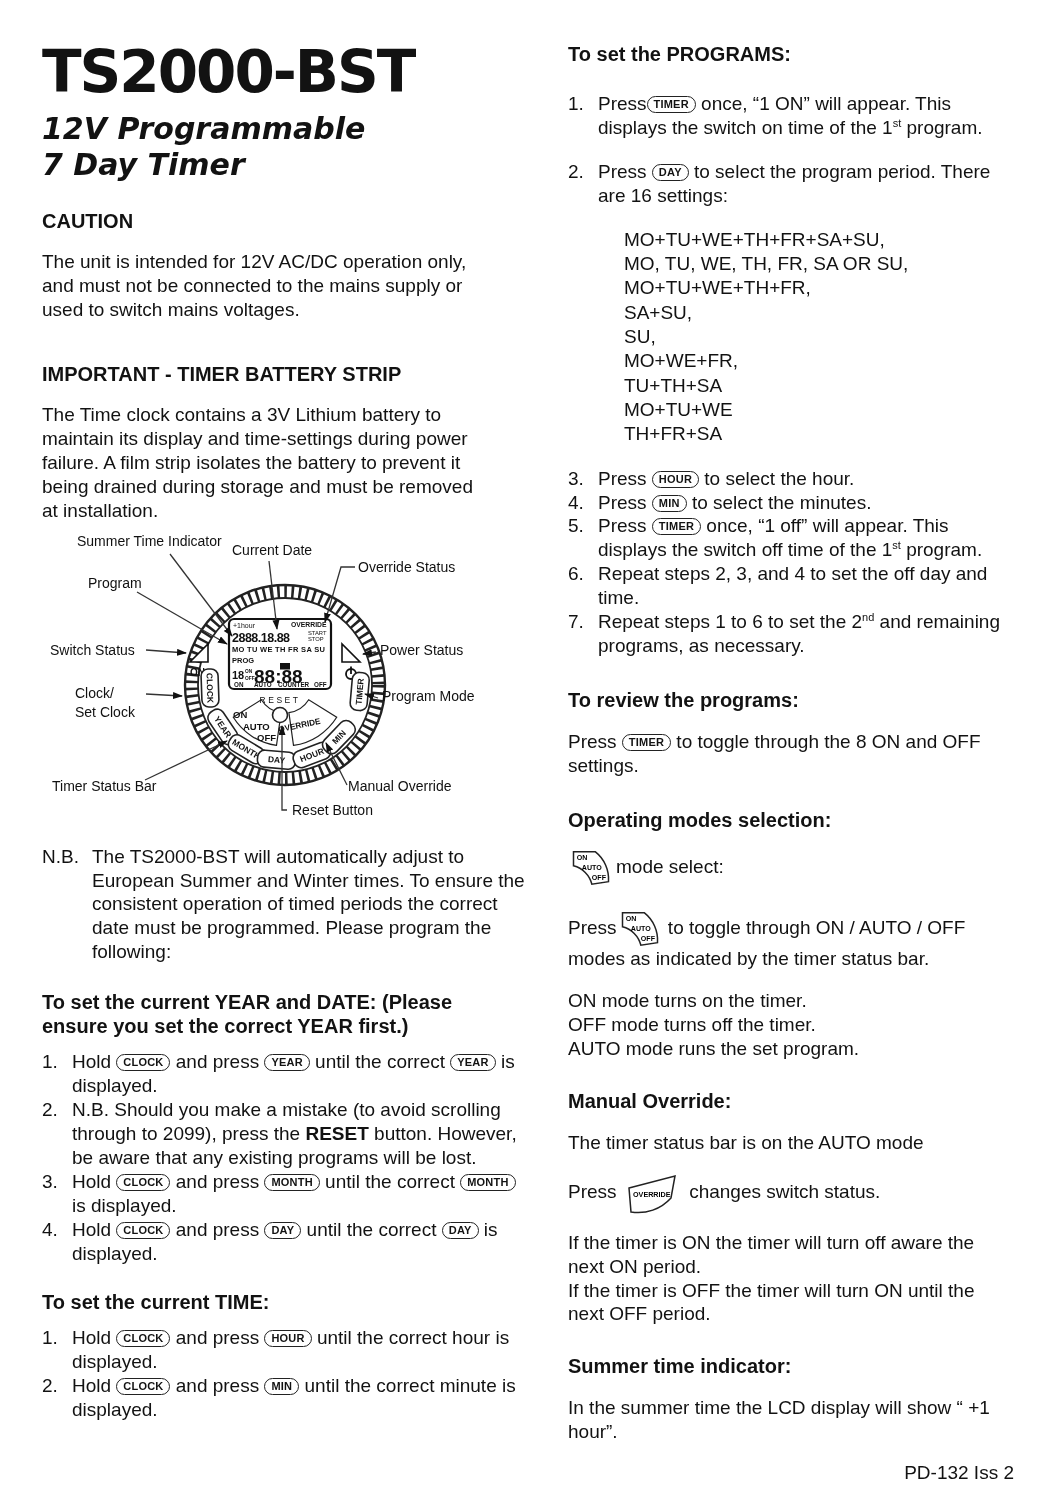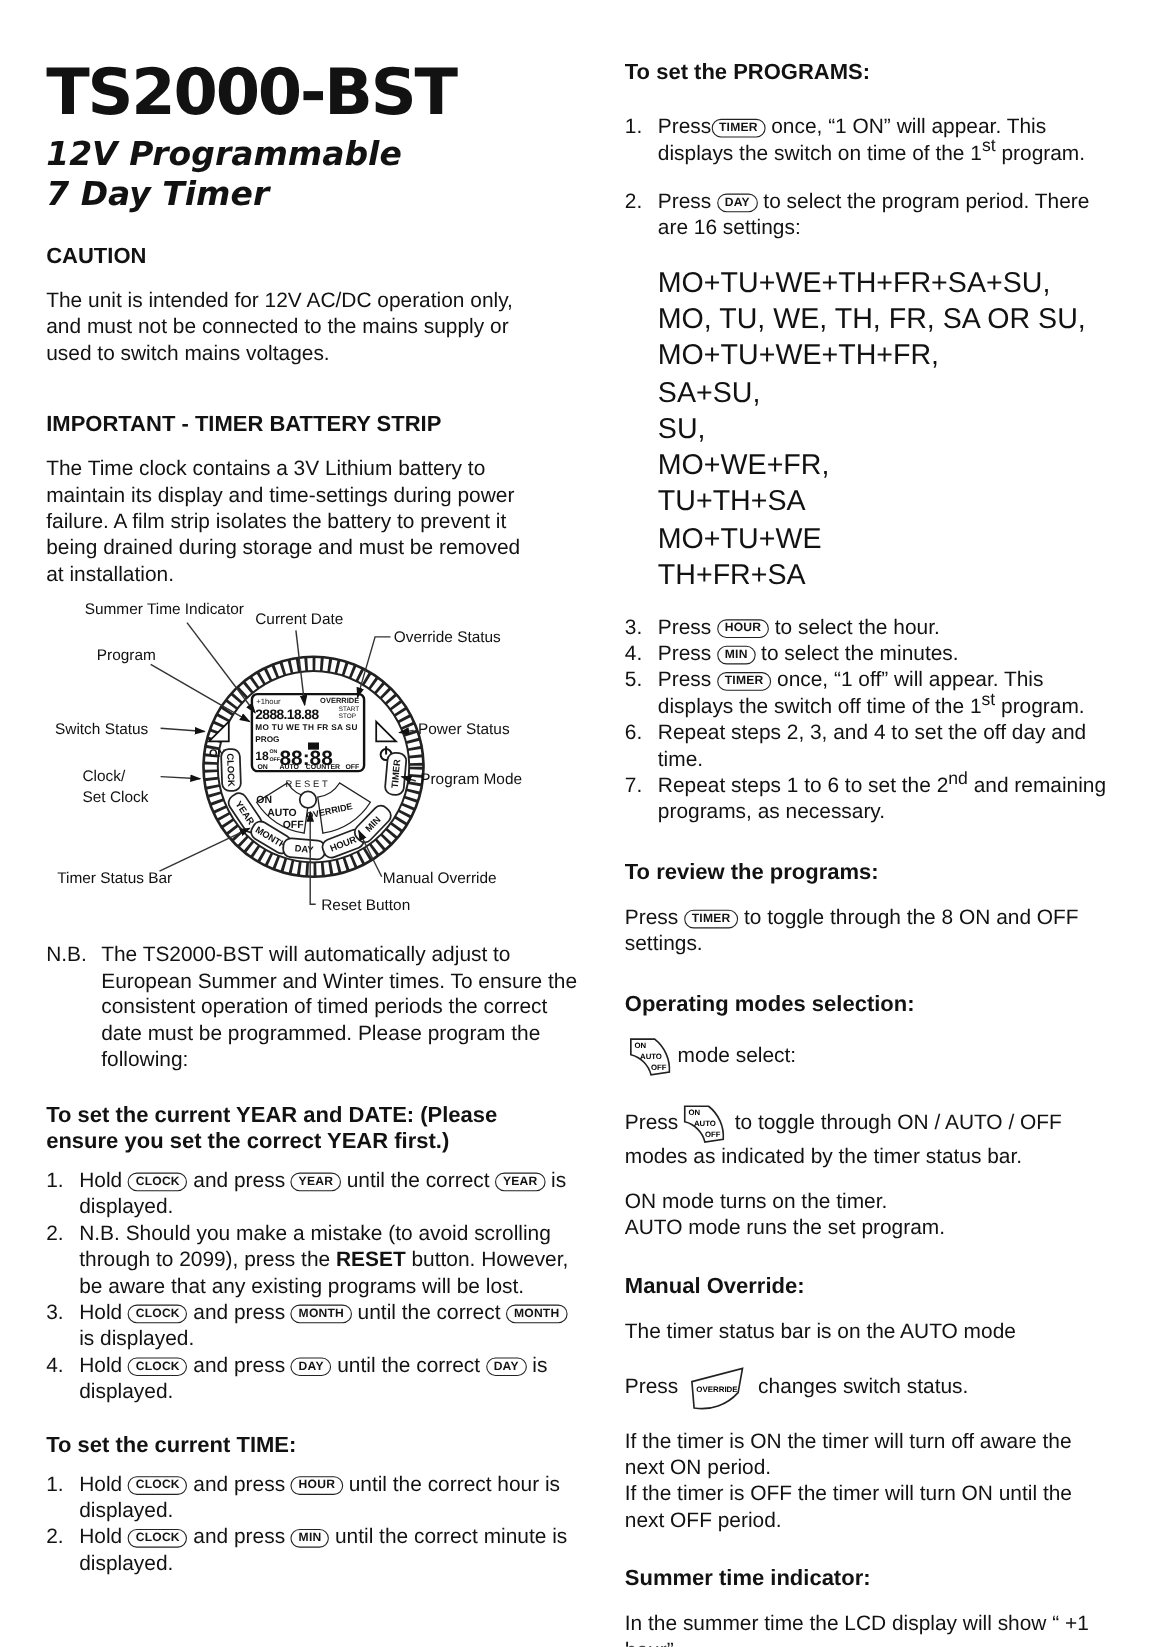"TS2000-BST" .col { top: 54px -> 42px }
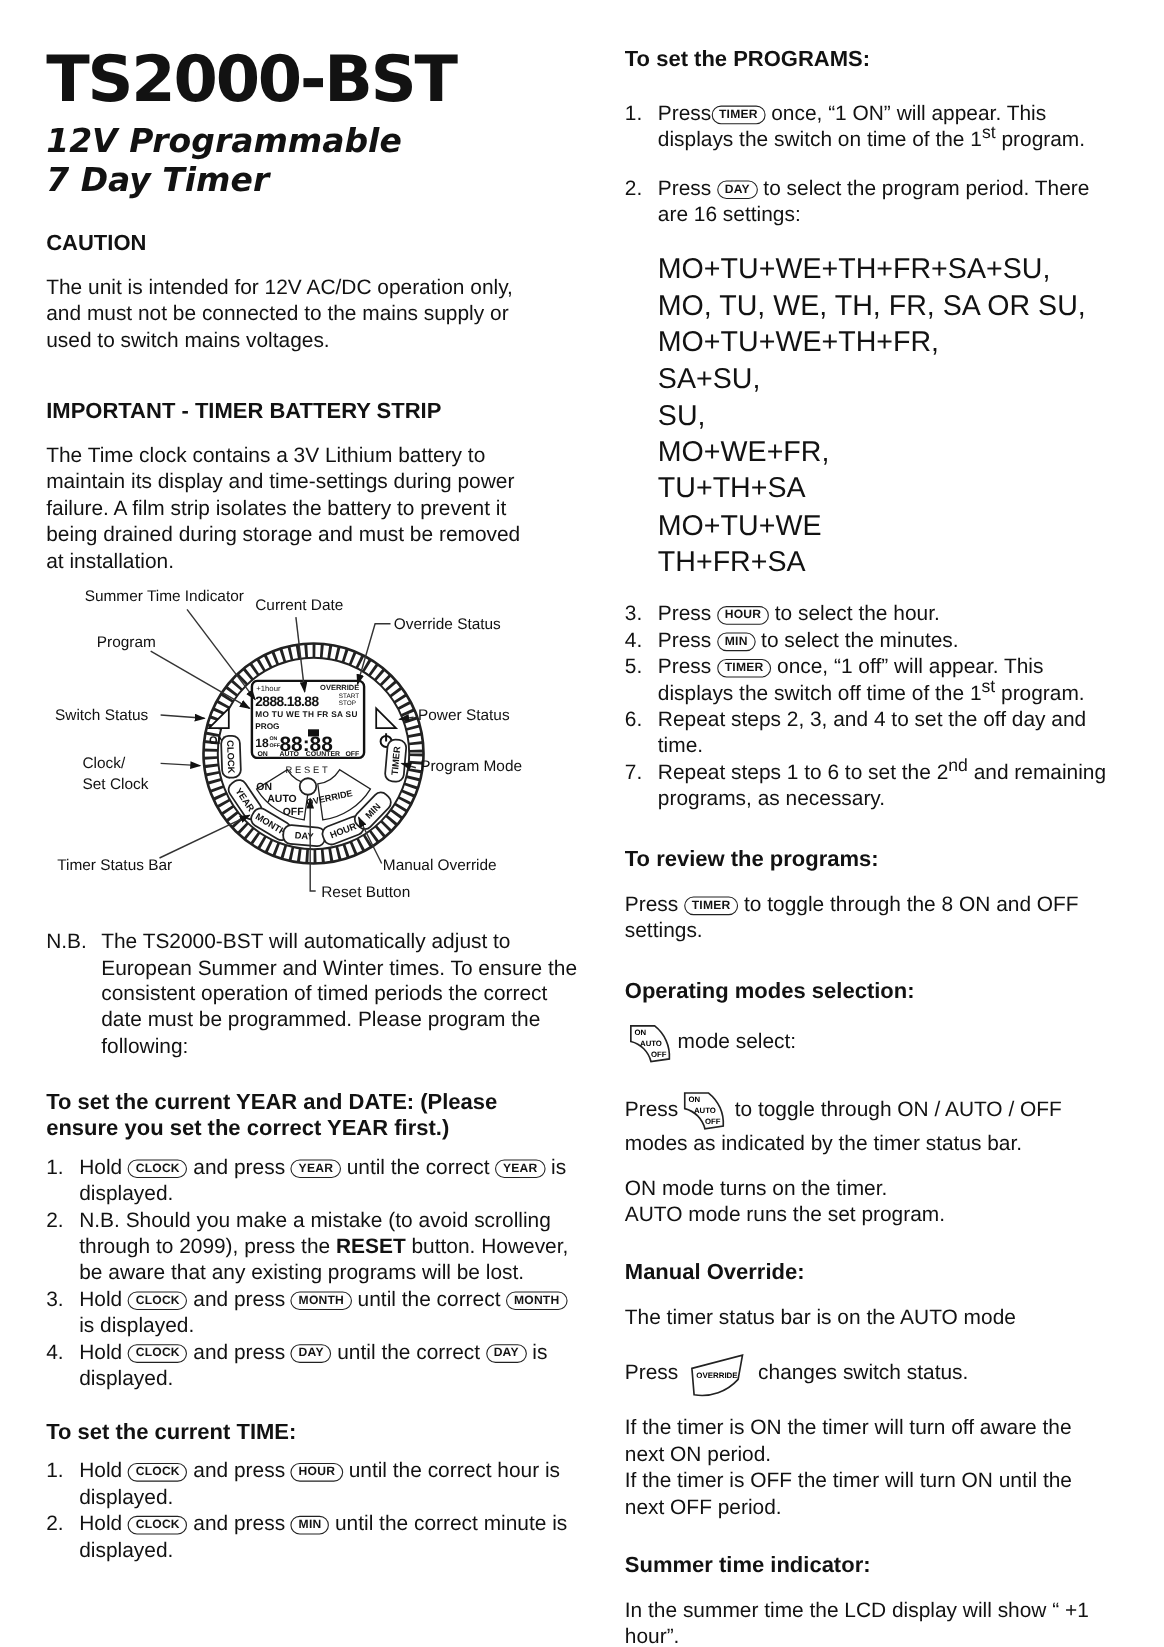"st" sup { font-size: 16px -> 11px }
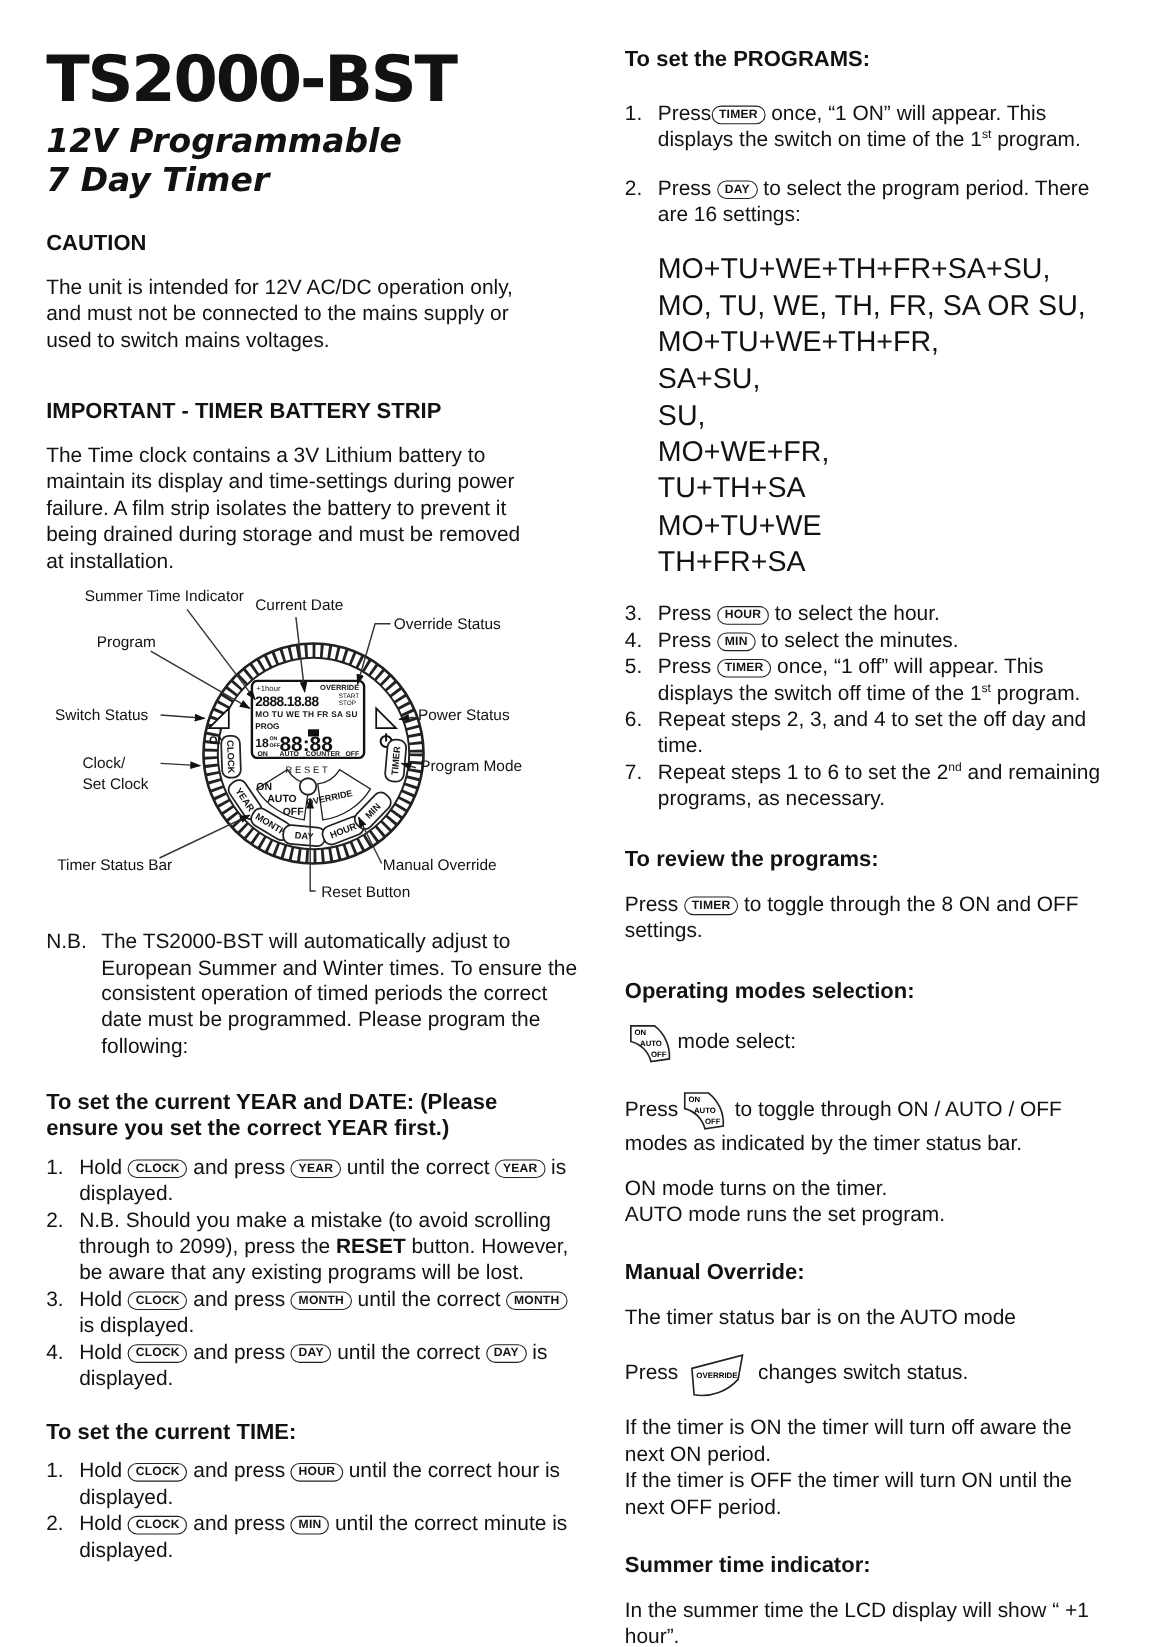"MO+TU+WE+TH+FR+SA+SU," .periods { font-size: 26px -> 19px; margin-left: 30px -> 56px }
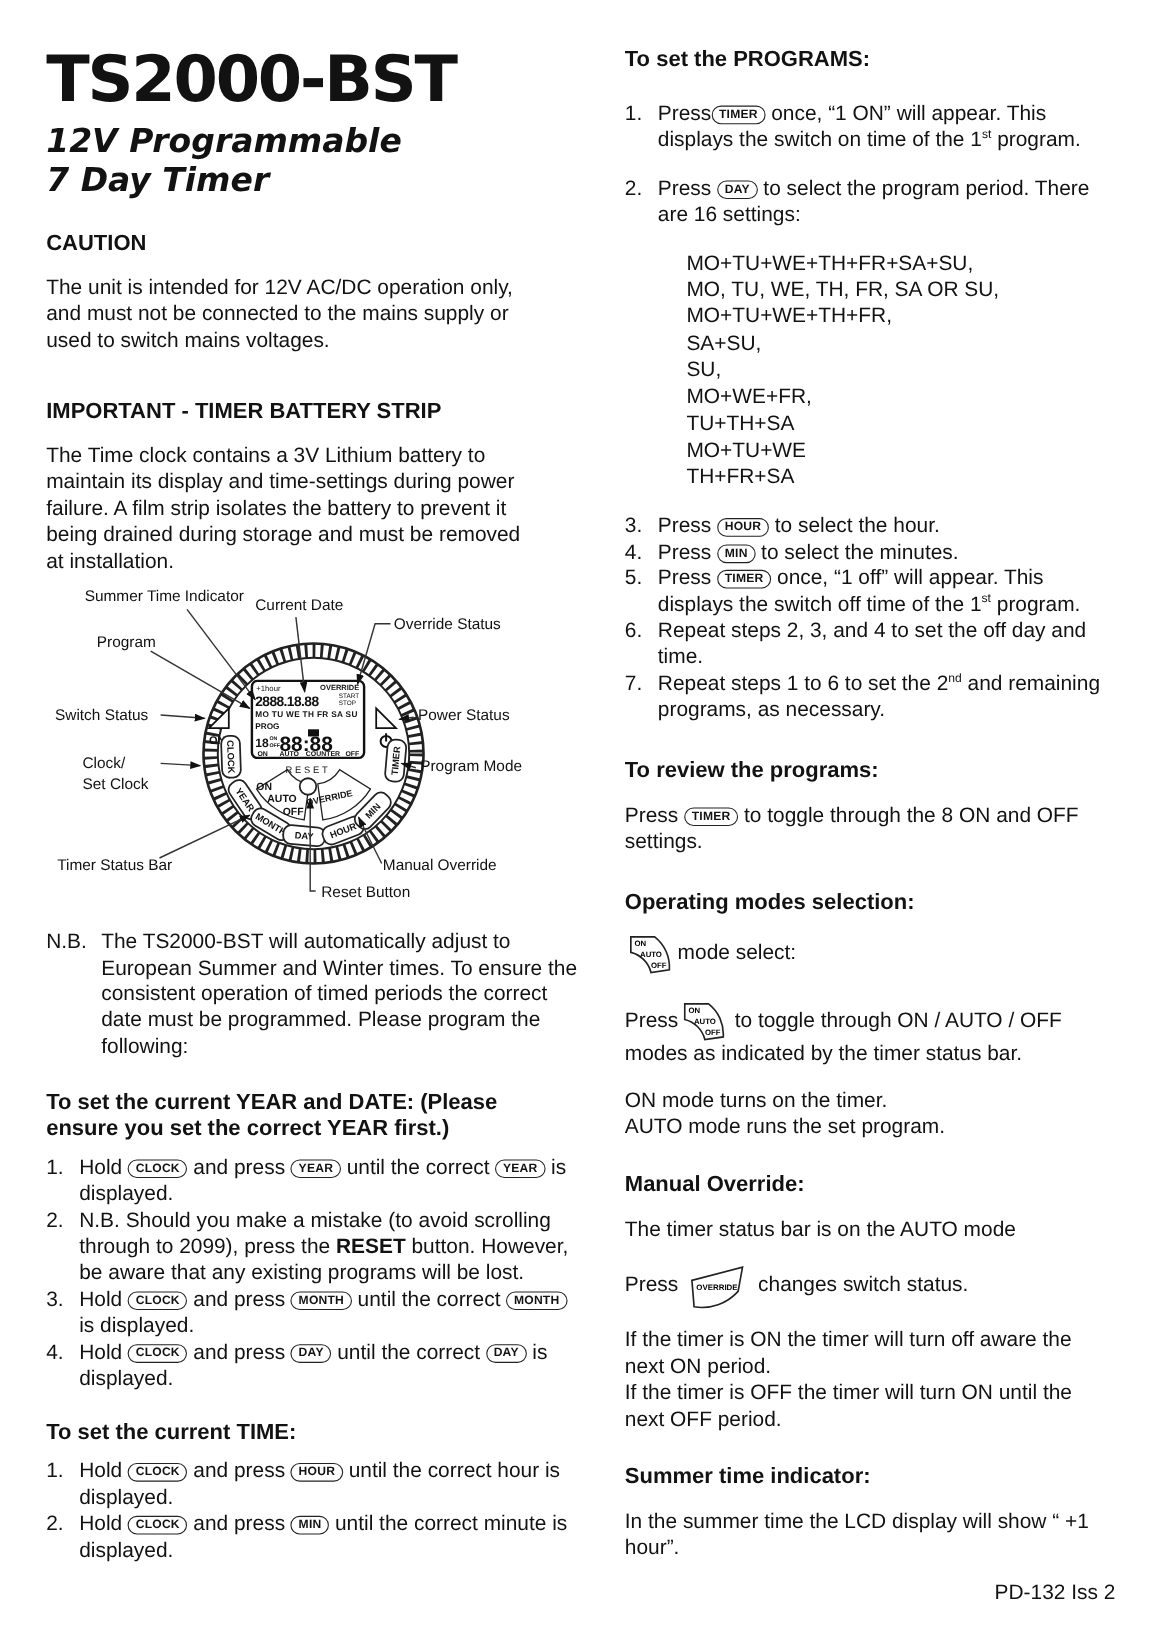"OFF mode turns off the" p { html: none -> <p>OFF mode turns off the timer.</p> }
